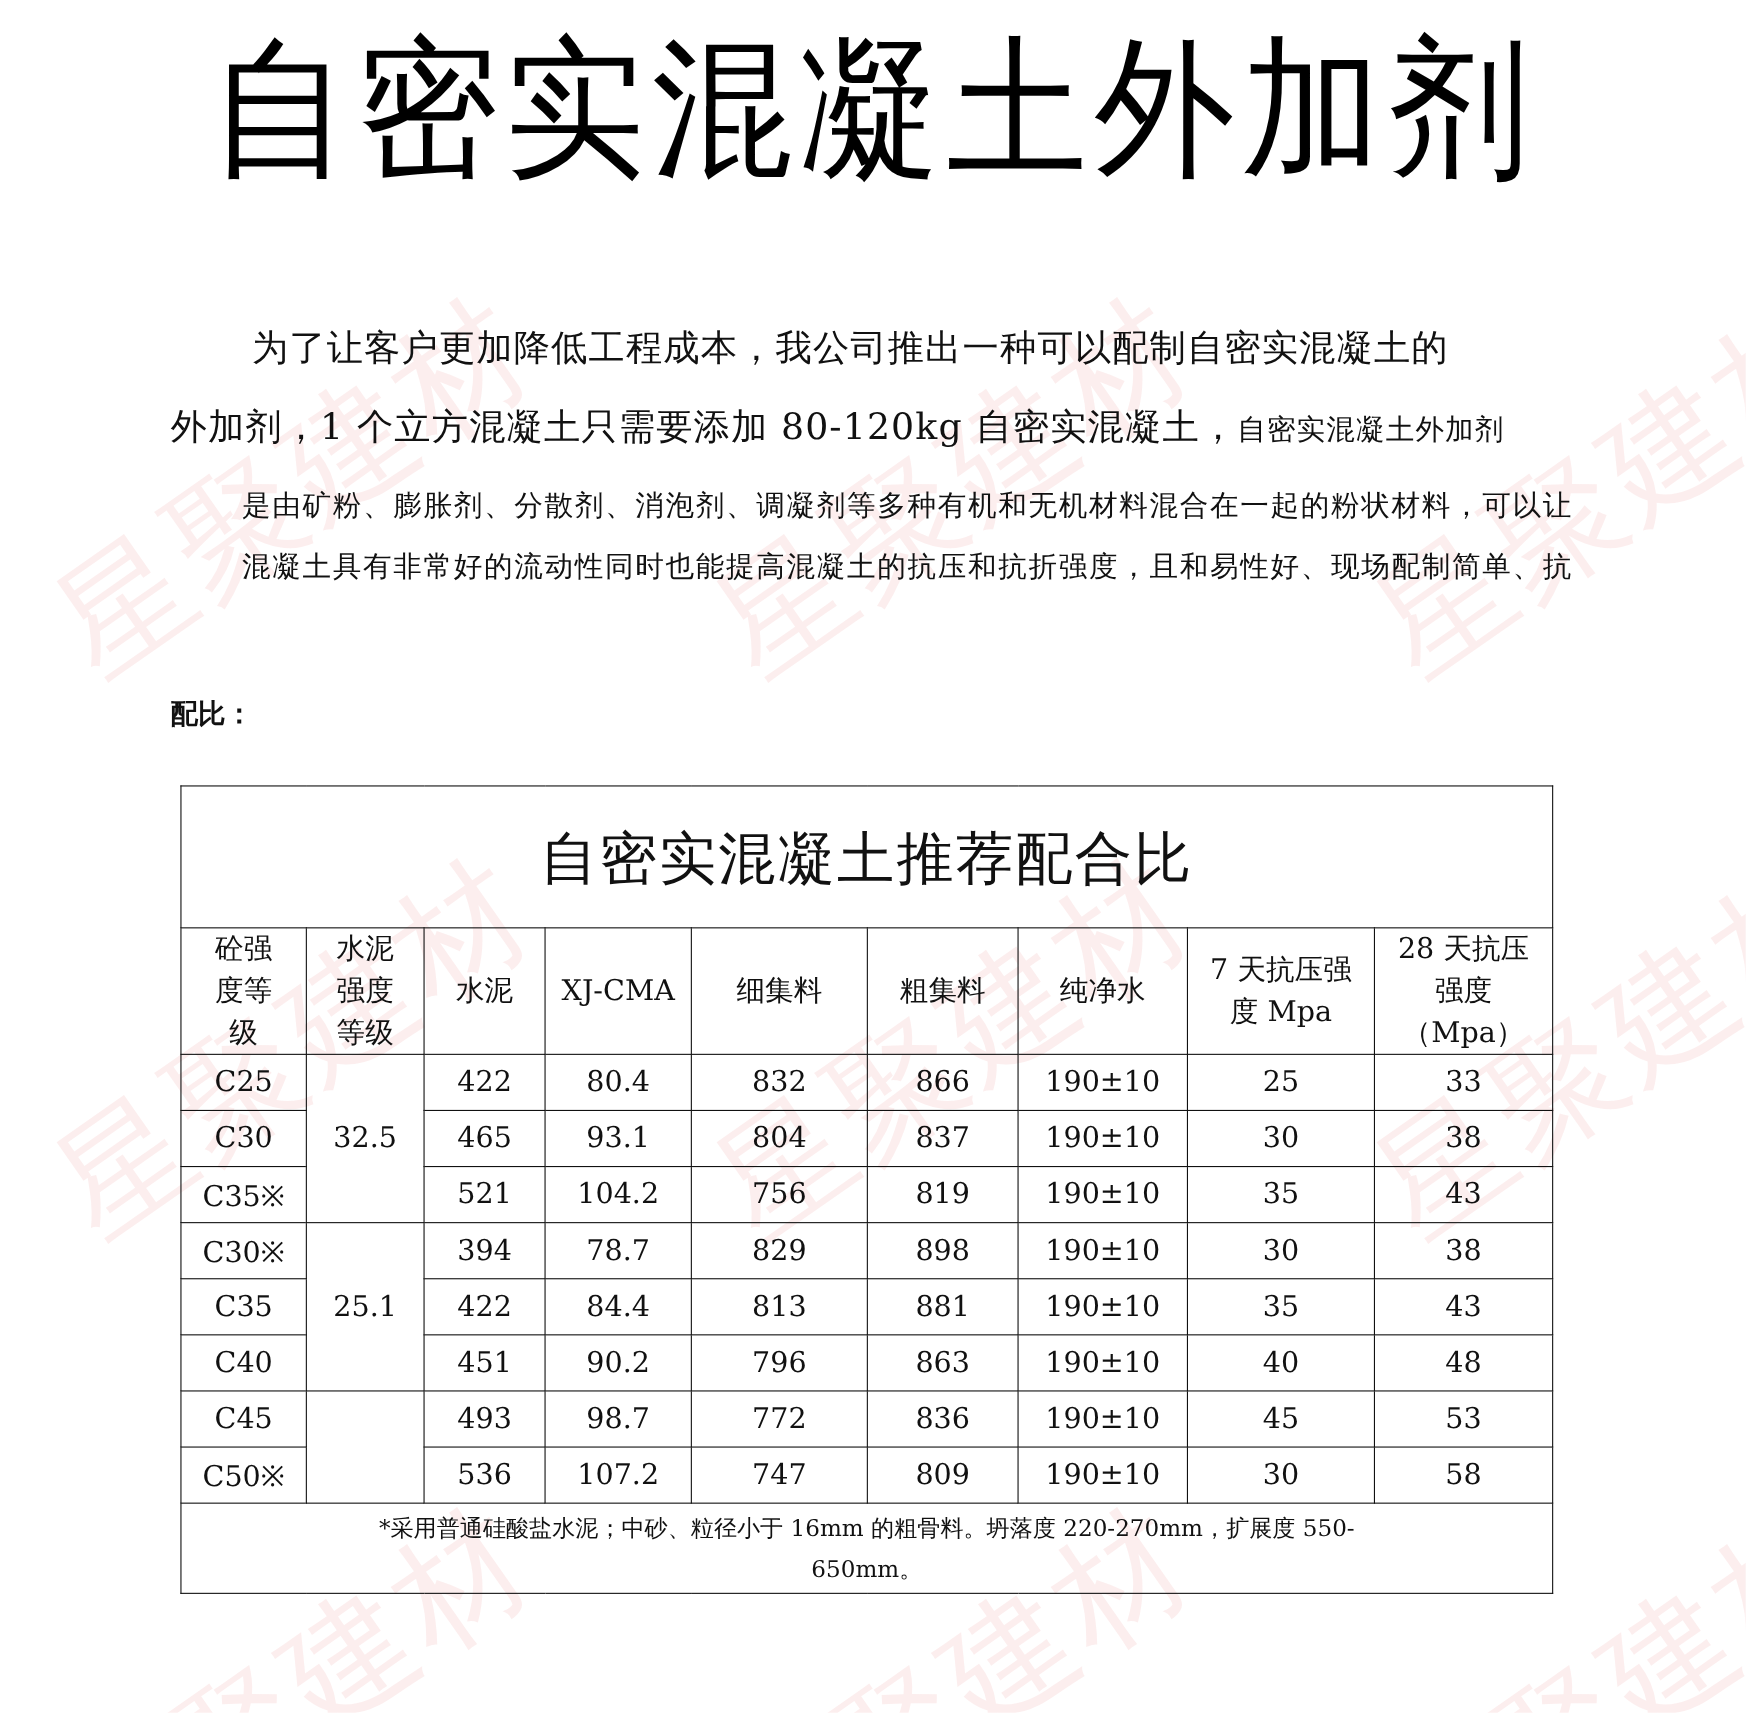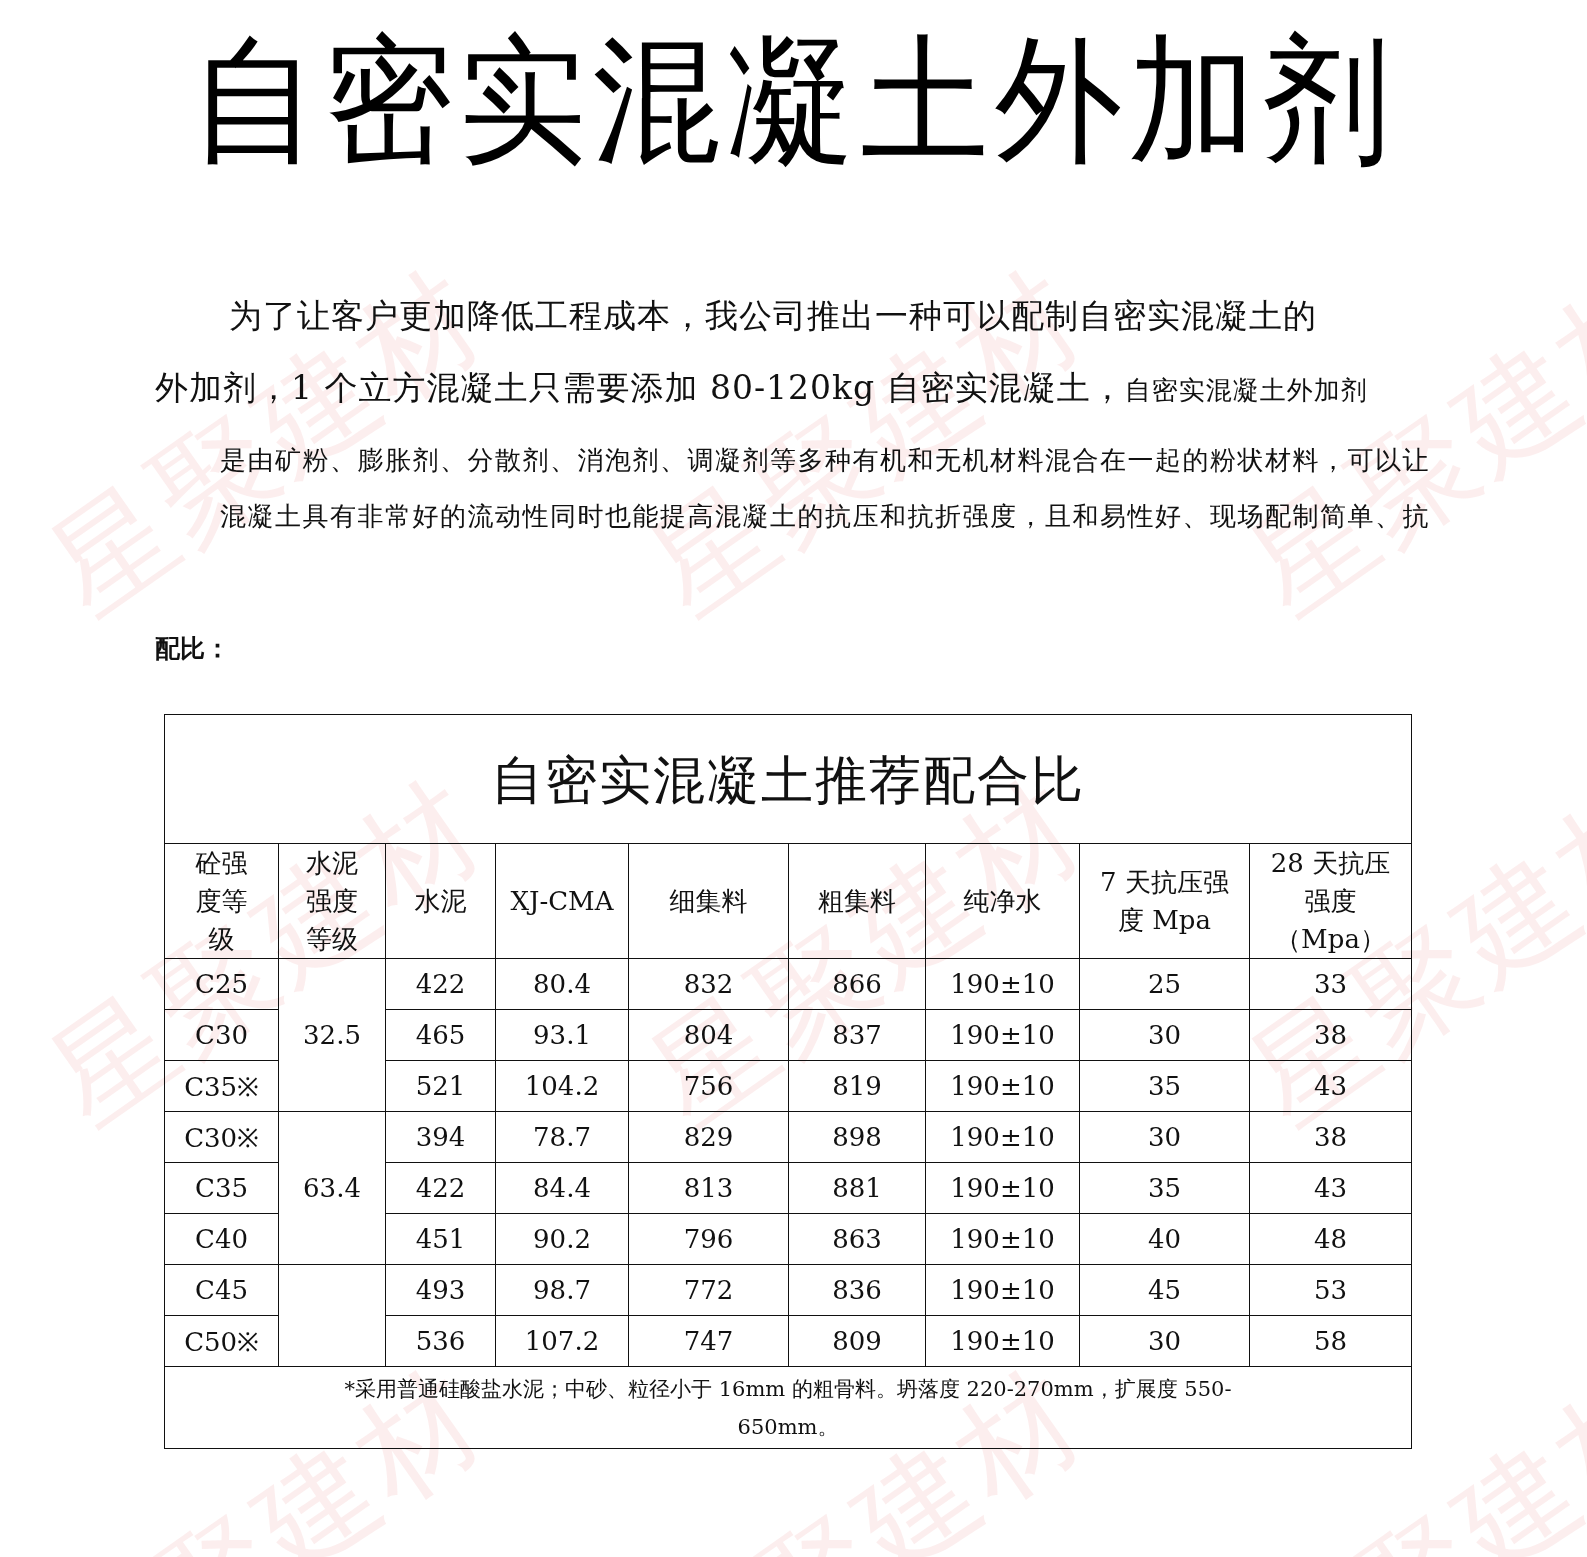"63.4" td { text: 63.4 -> 25.1 }
